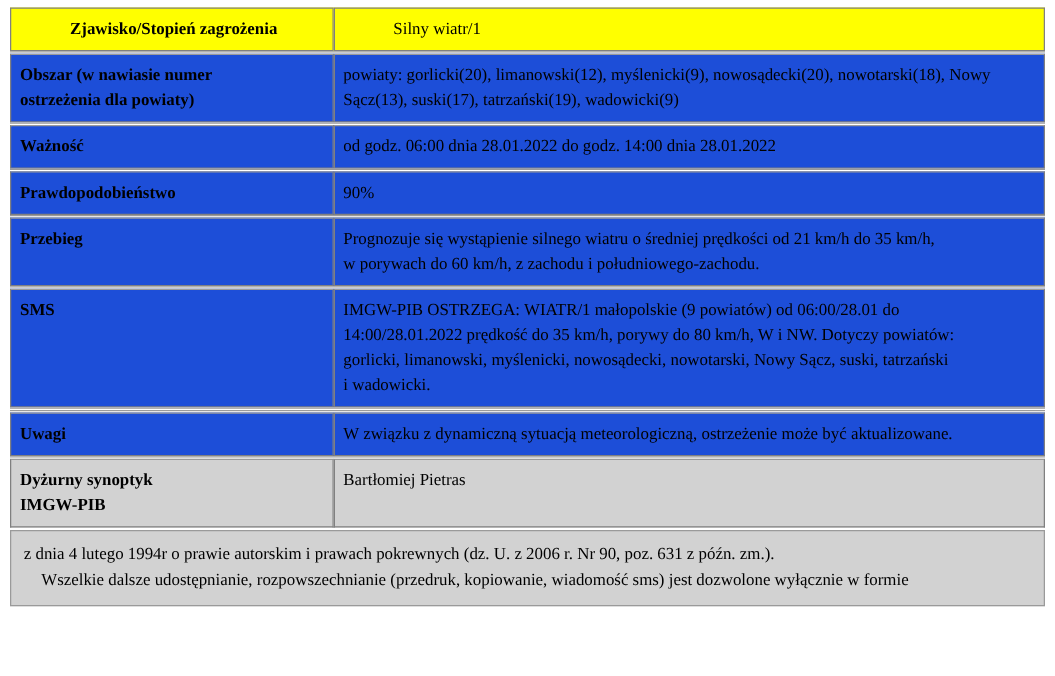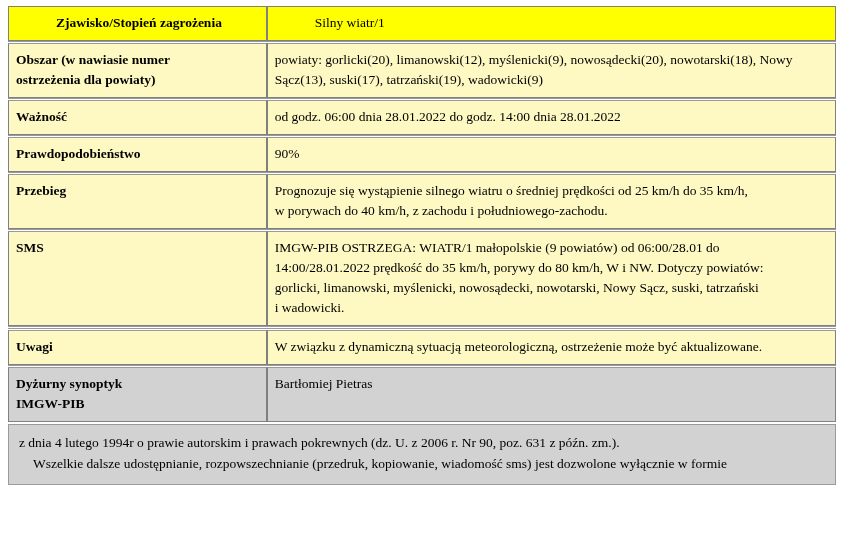"Obszar (w nawiasie numer" table.warn-table td { background: #fef9c3 -> #1d4ed8 }
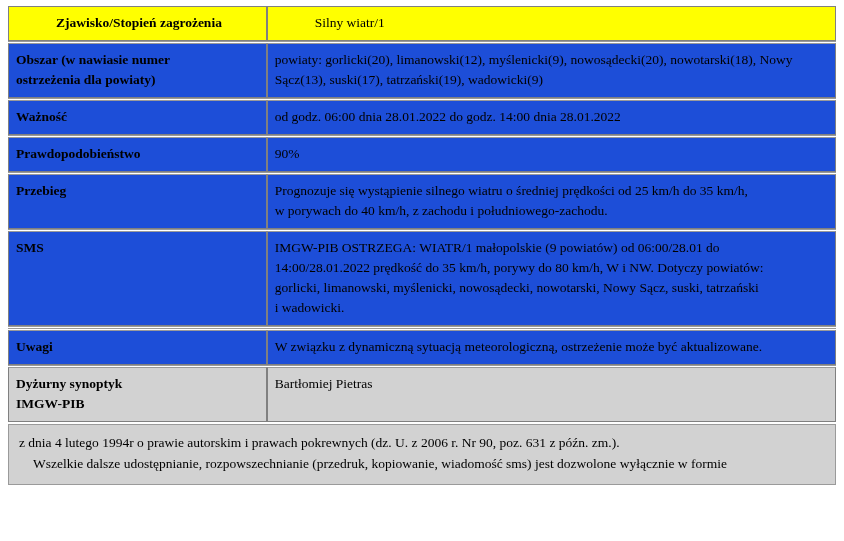"Prognozuje się wystąpienie silnego" span.line { text: 25 -> 21 }
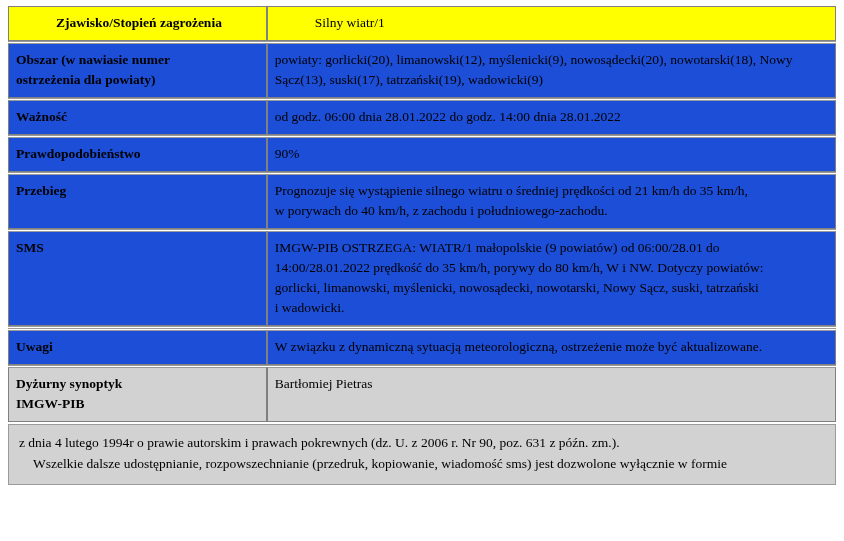"w porywach do 40 km/h," span.line { text: 40 -> 60 }
